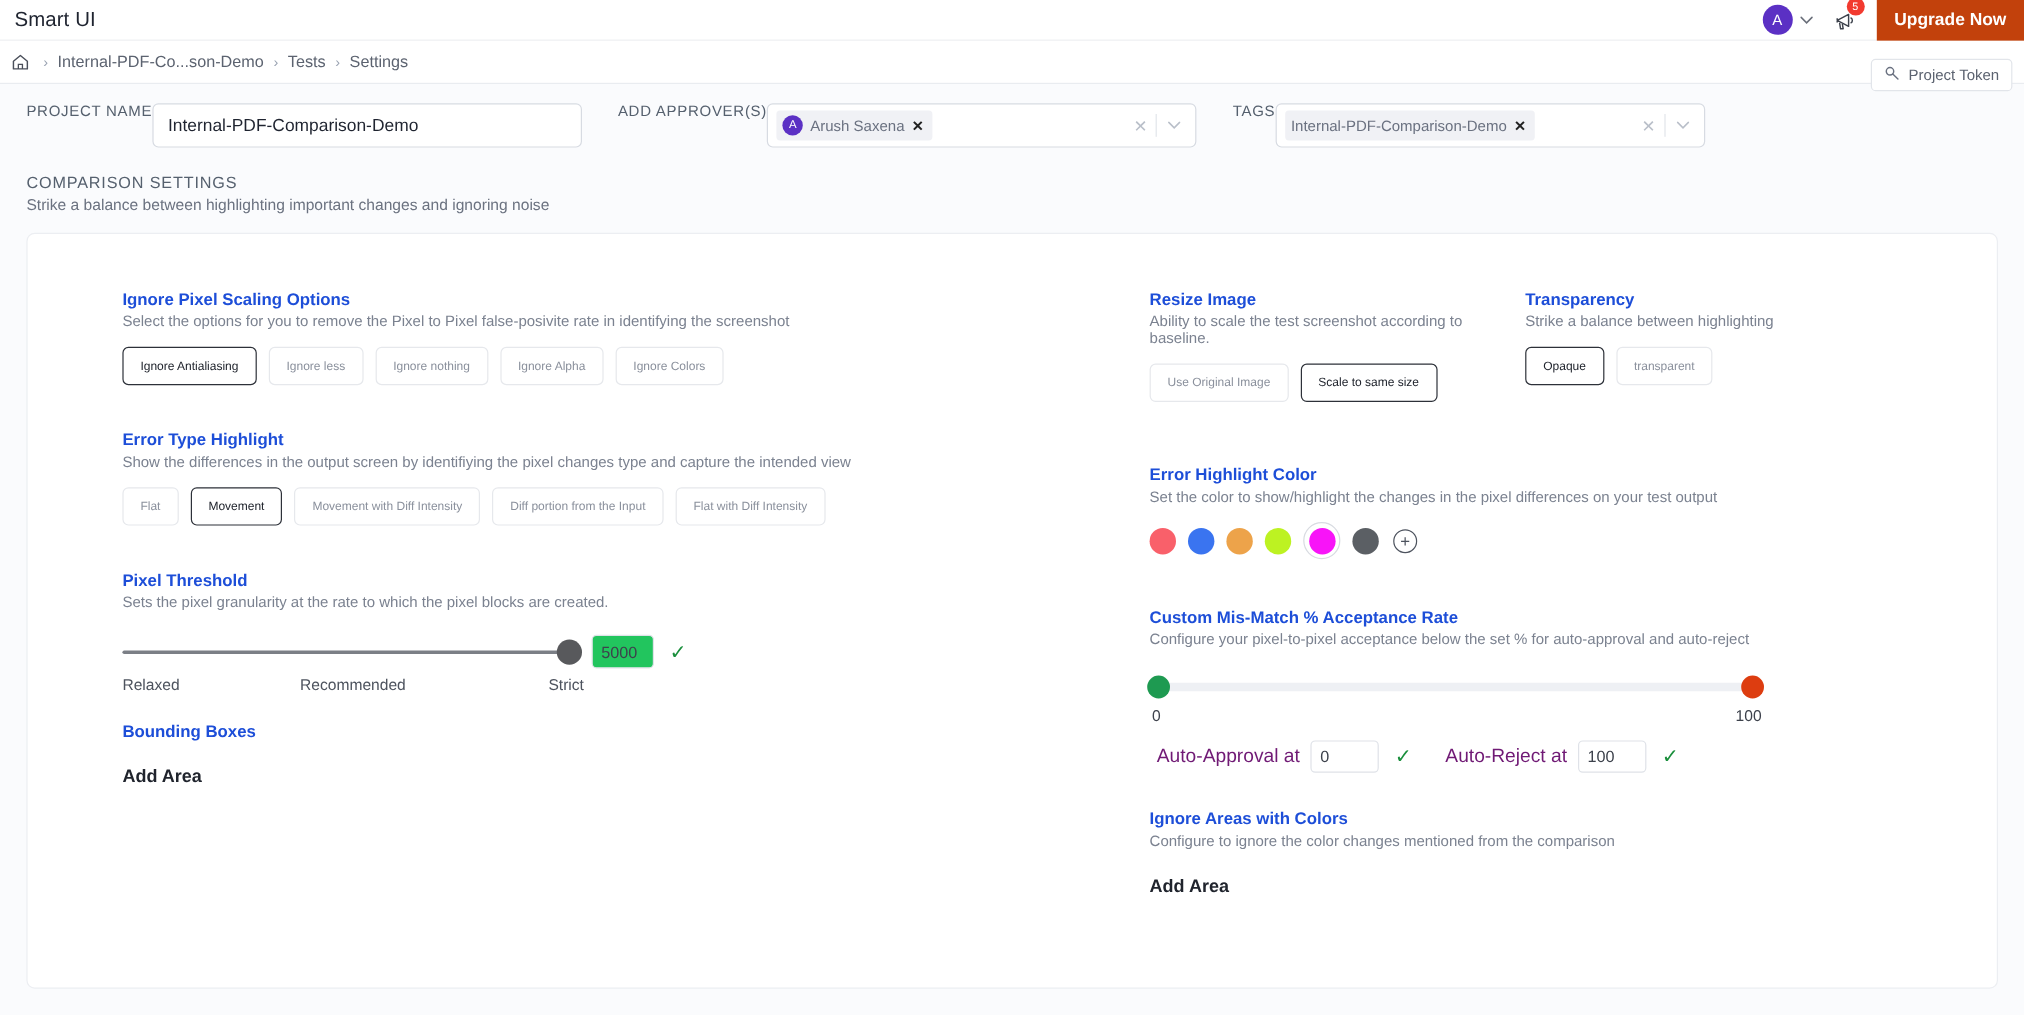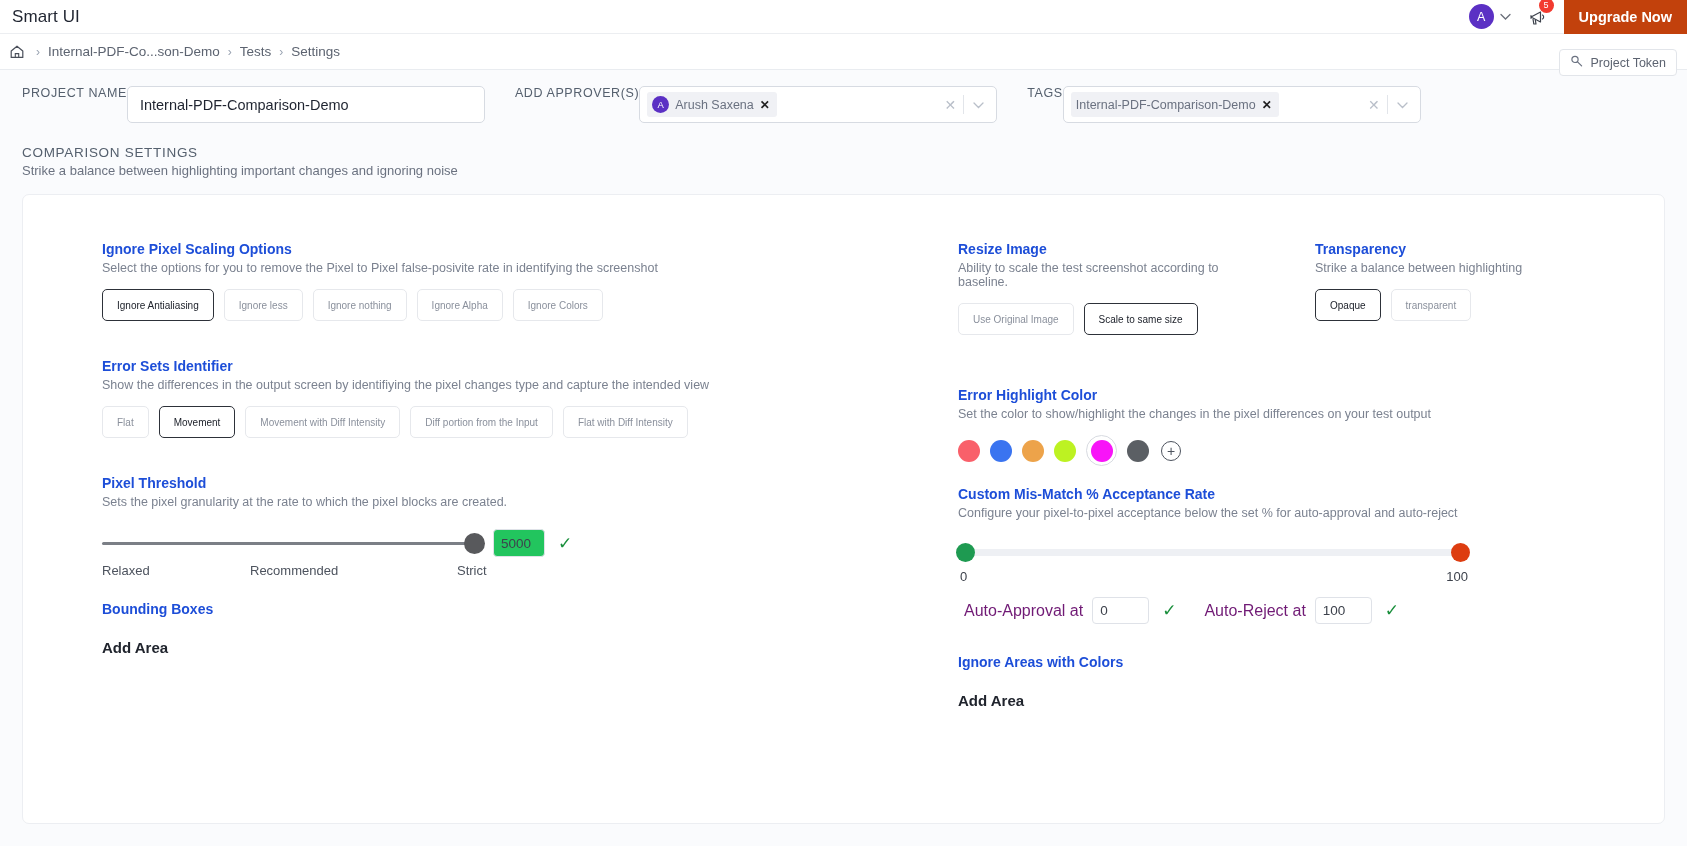"Resize Image" .rc-top { gap: 44px -> none }
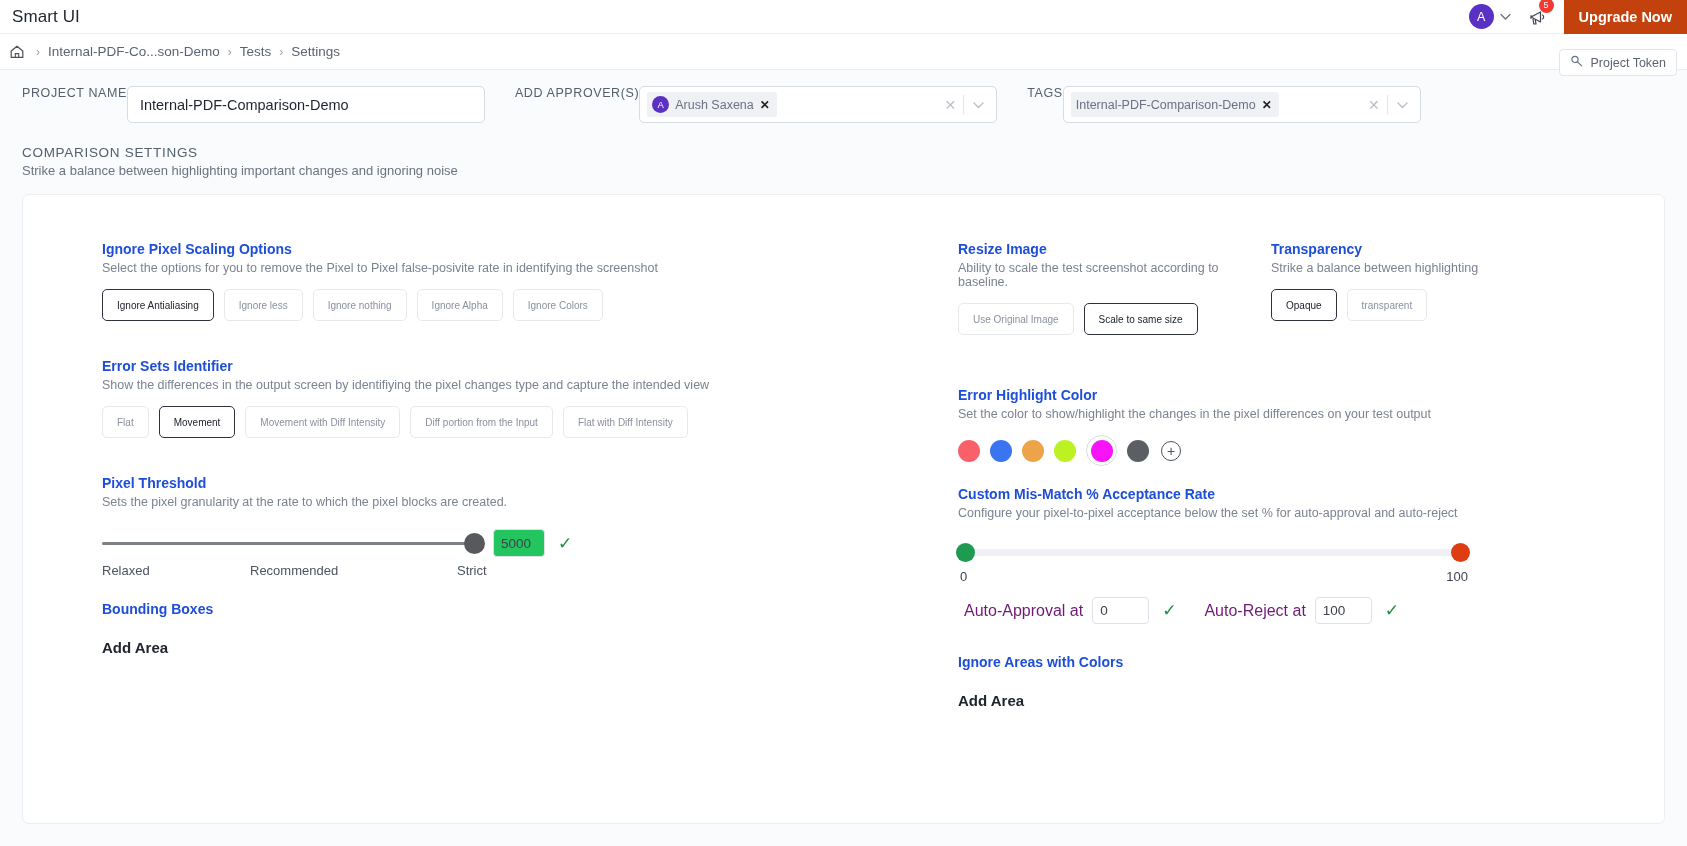"Error Sets Identifier" div.grp-title { text: Sets Identifier -> Type Highlight }
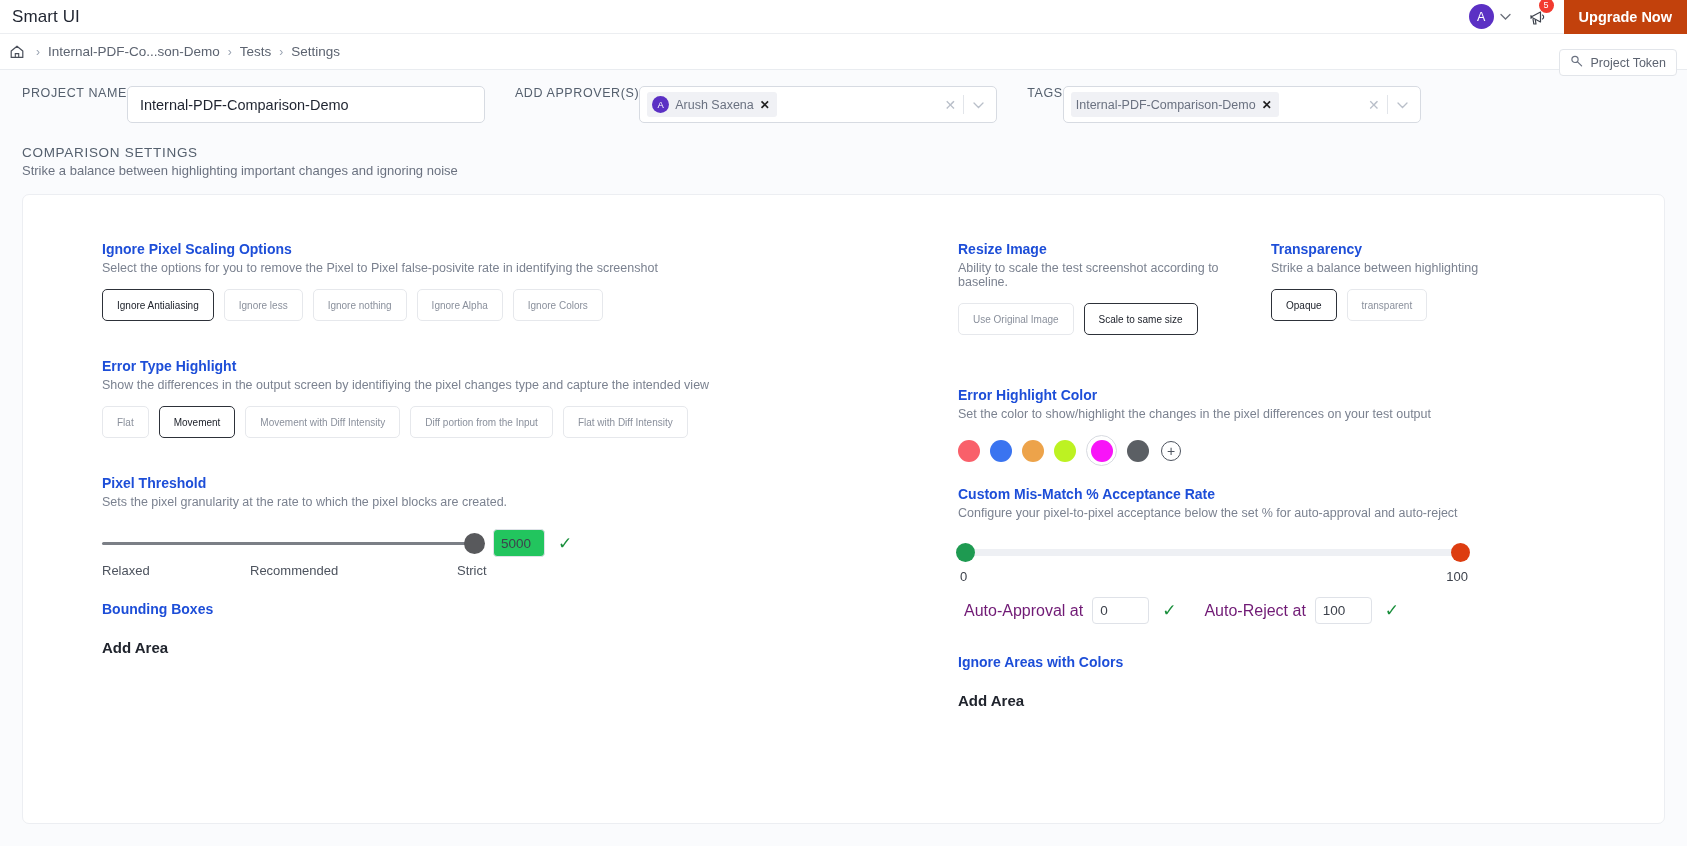"Custom Mis-Match % Acceptance Rate" div.section { margin-top: 20px -> 40px }
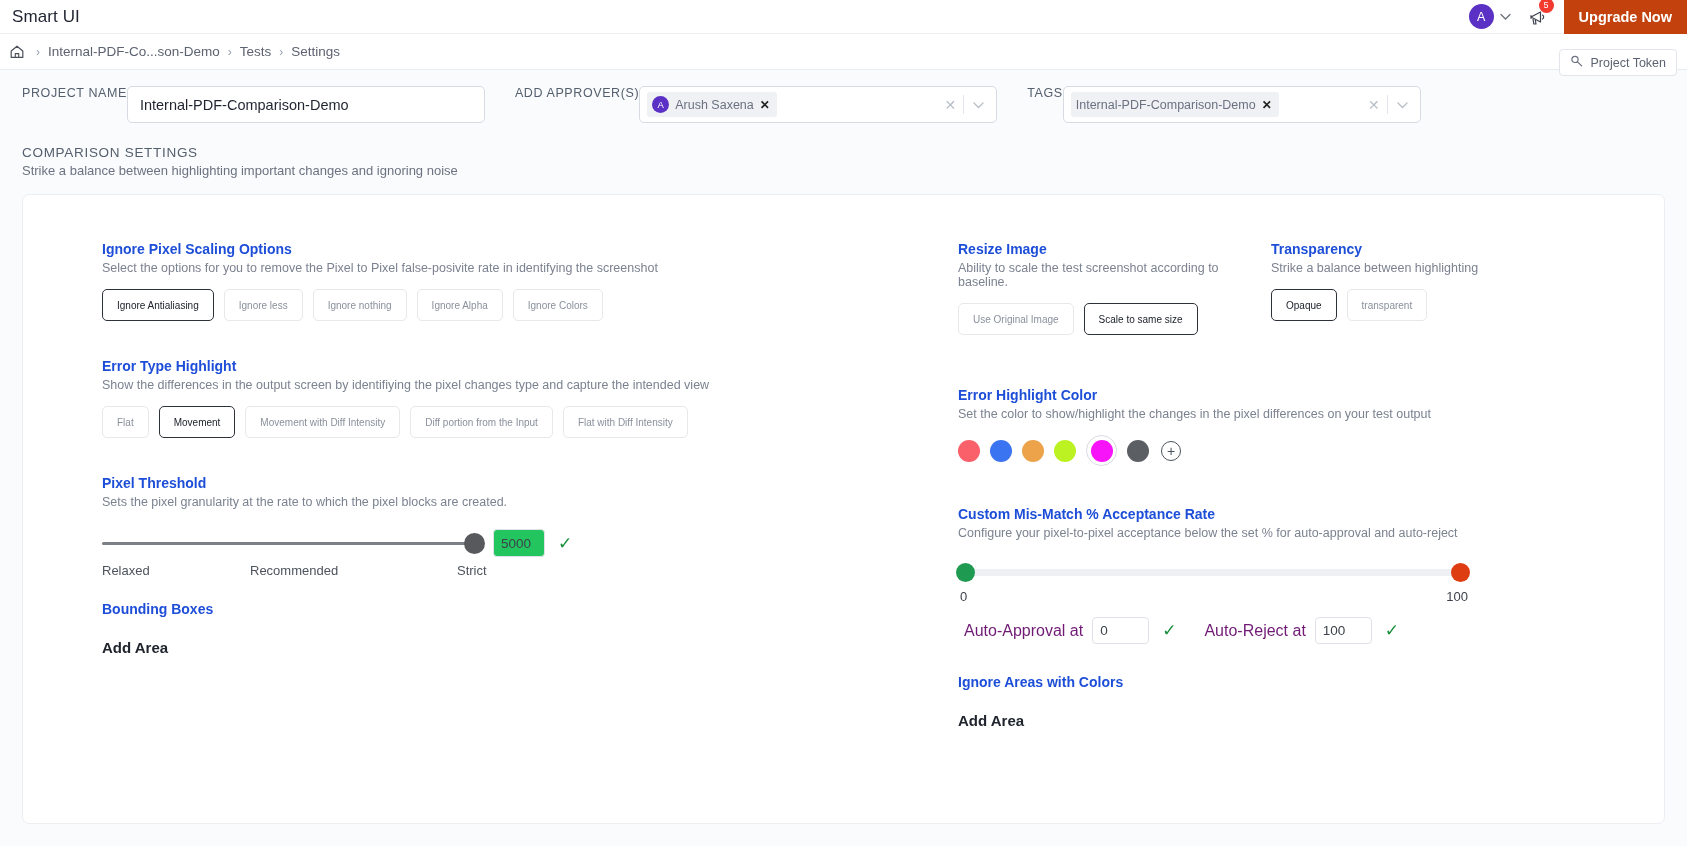"Configure to ignore the color" div.grp-sub { html: none -> <div>Configure to ignore the color changes mentioned from the comparison</div> }
